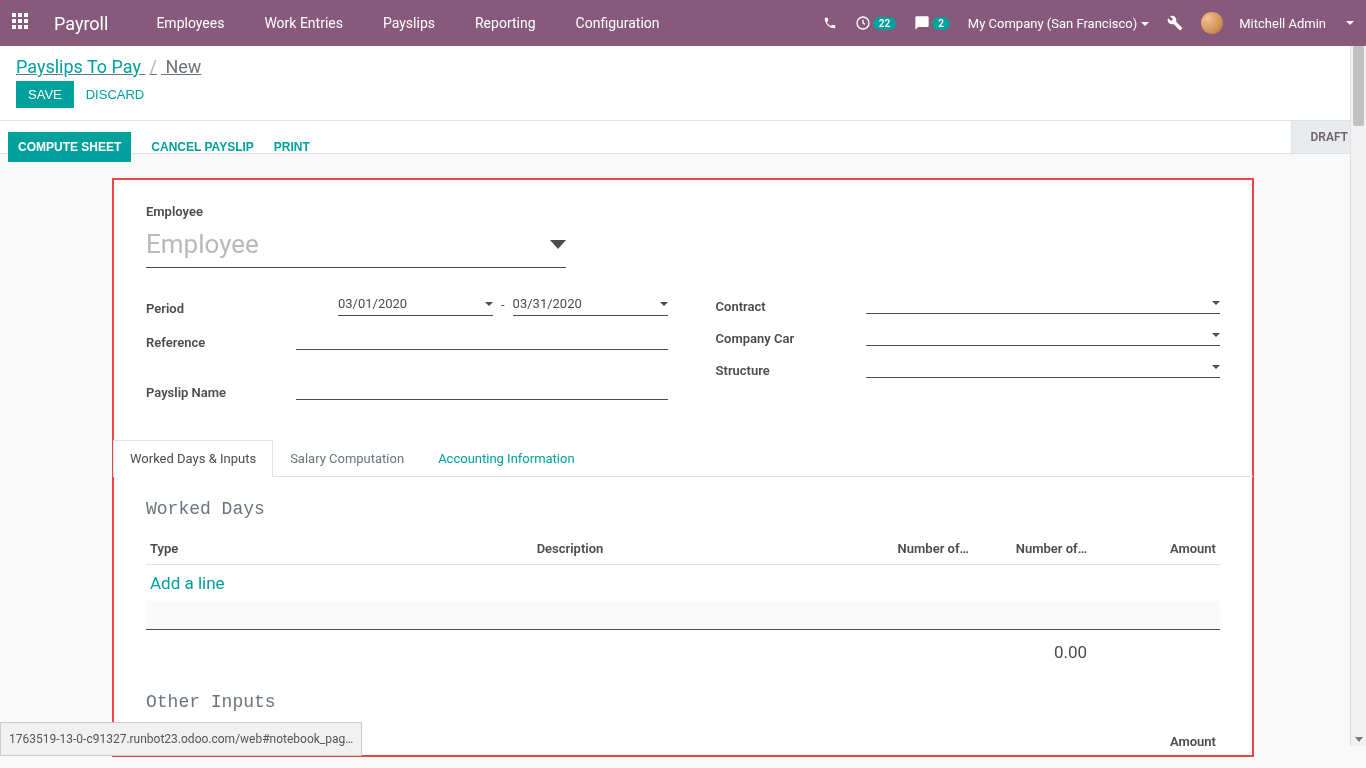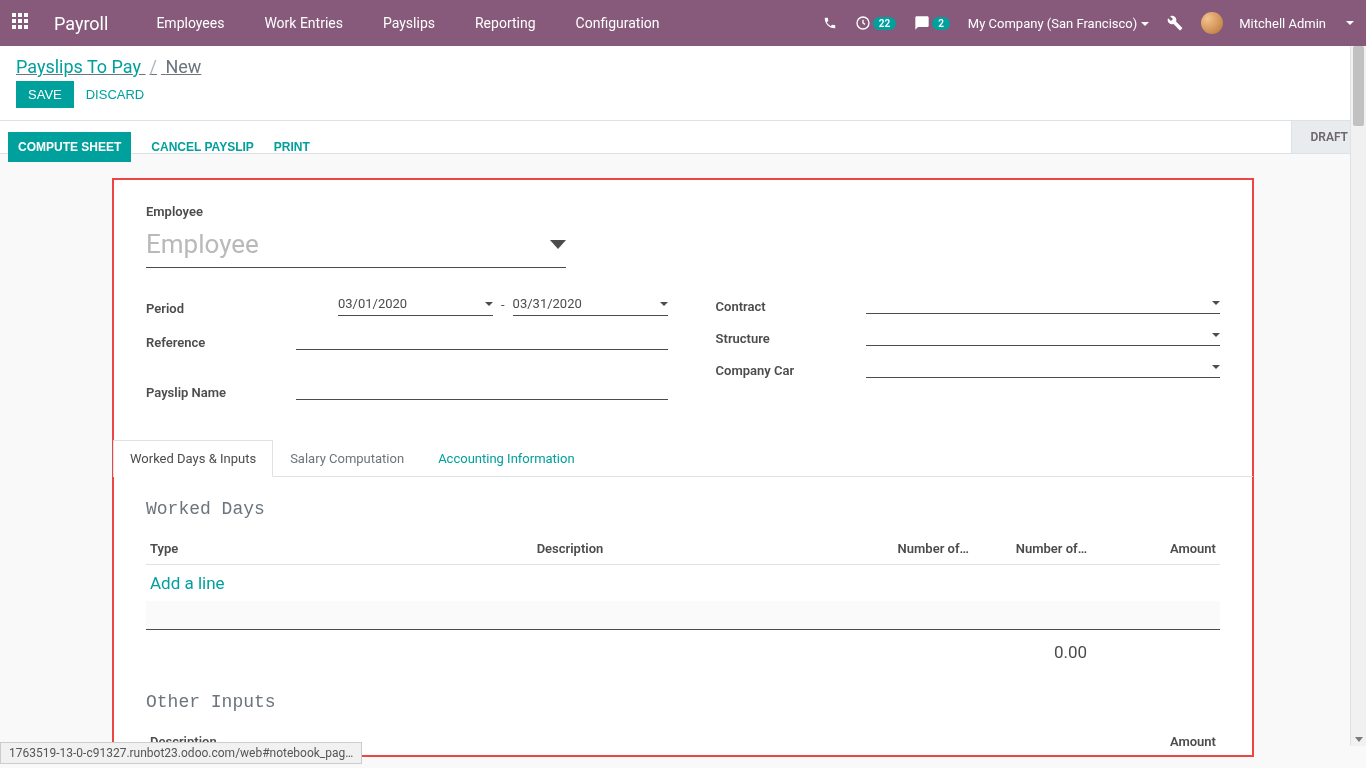"Structure" div.frow { order: before "Company Car" -> after "Company Car" }
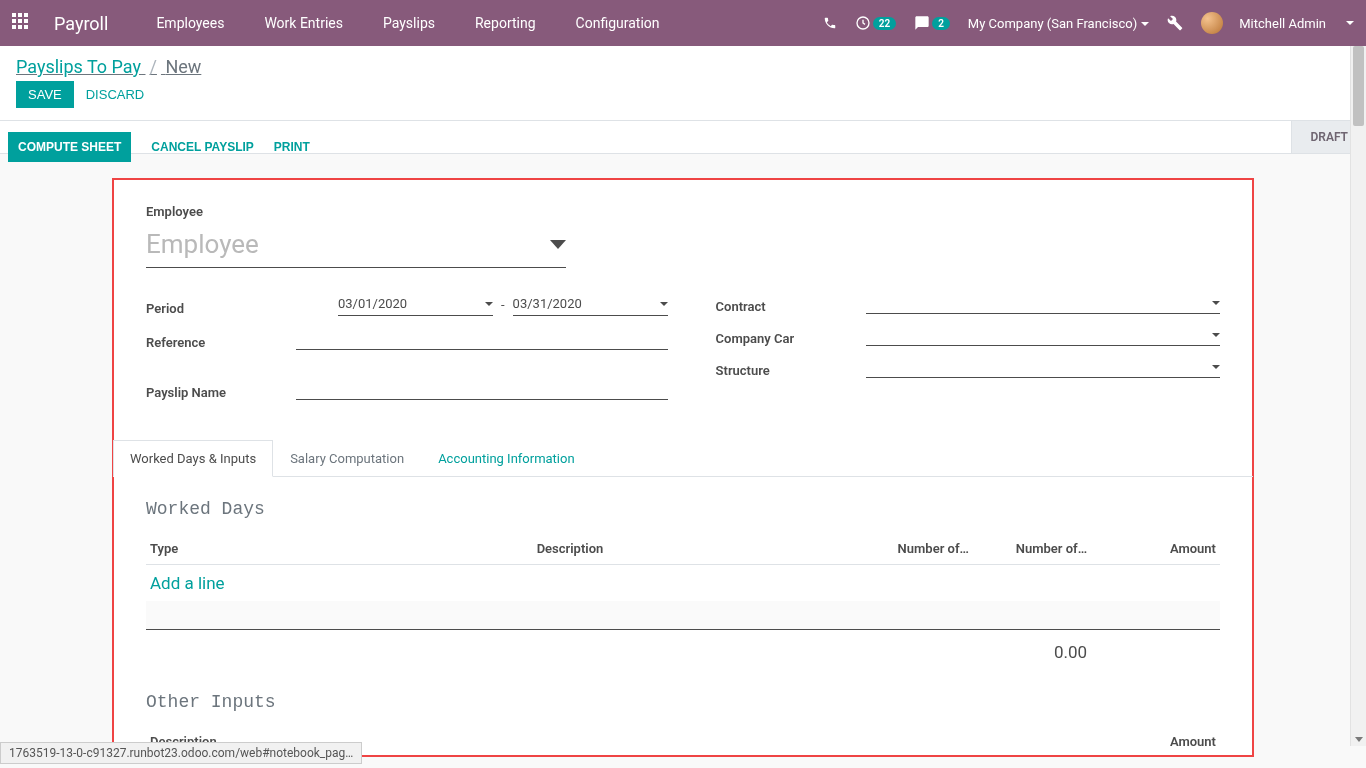"1763519-13-0-c91327.runbot23.odoo.com/we" .url-bar { bottom: 4px -> 12px; padding: 3px 8px -> 9px 8px }
